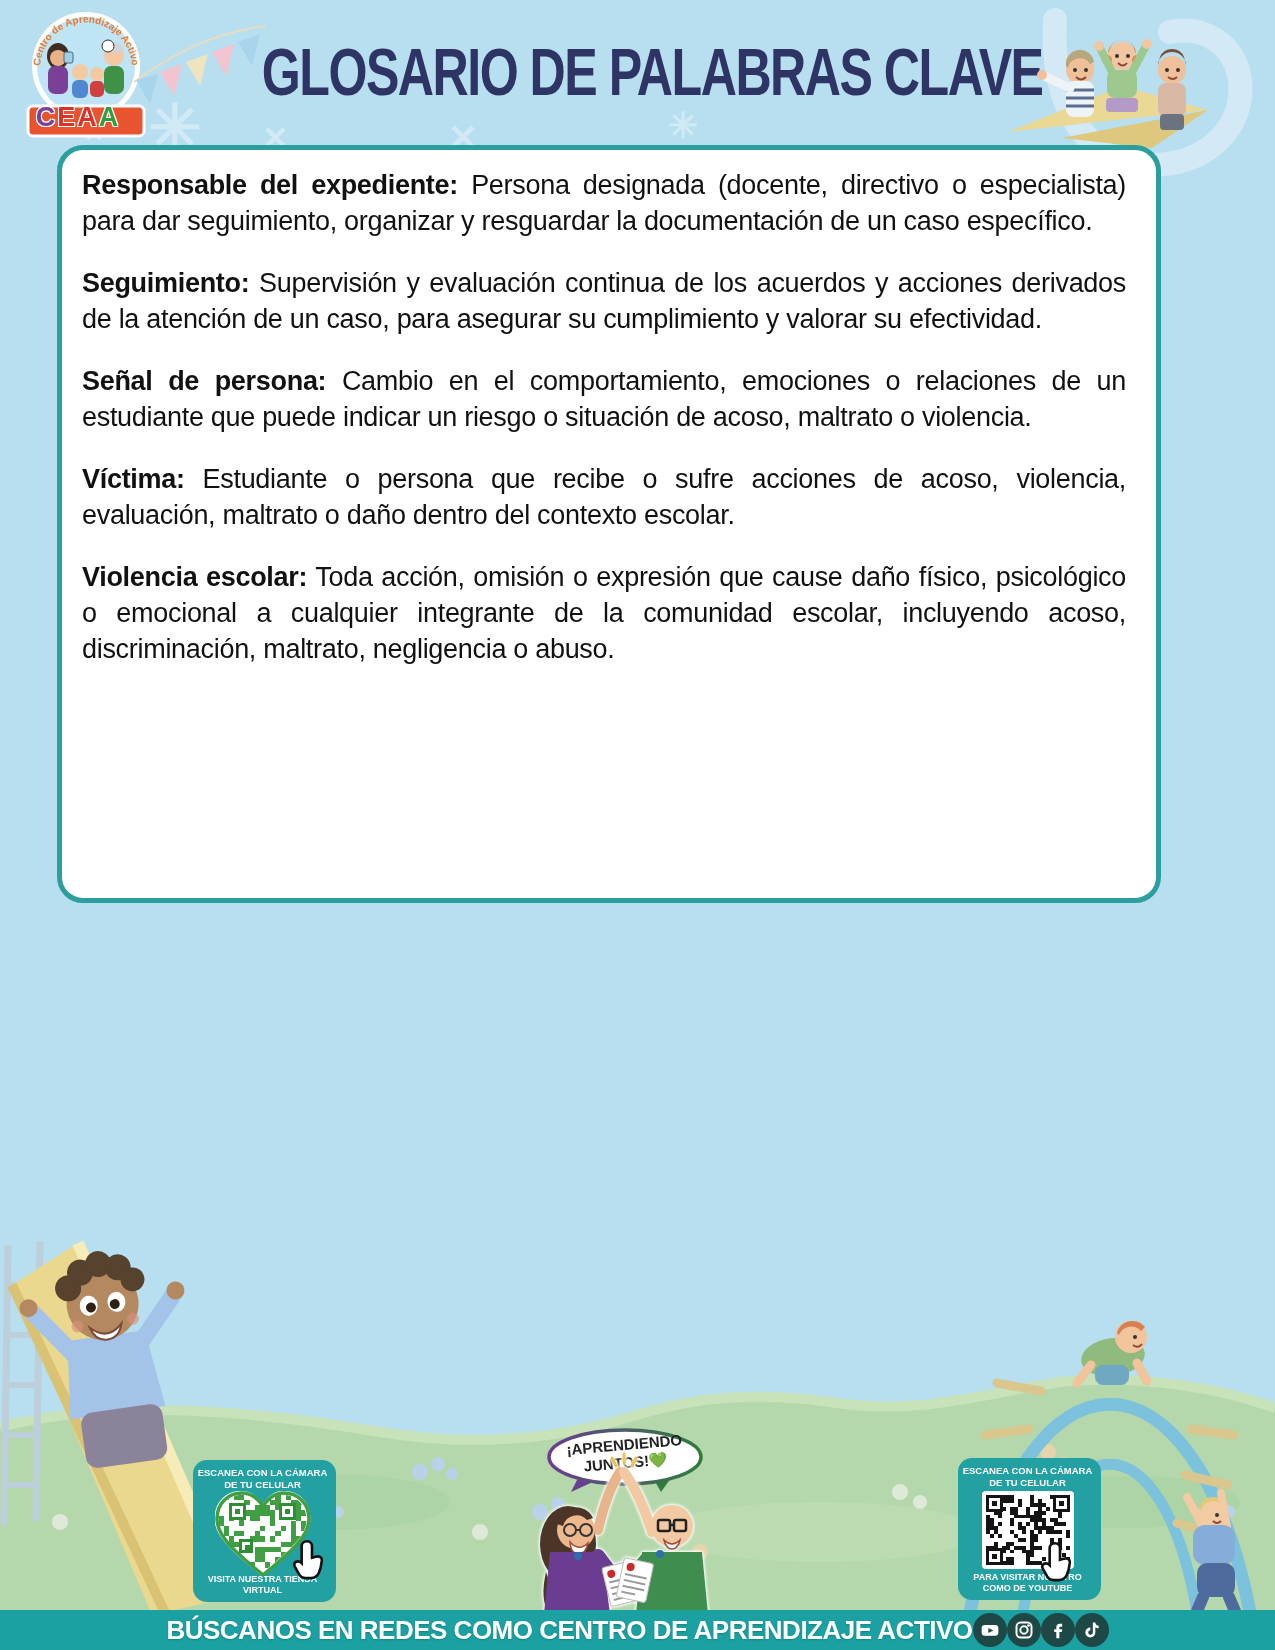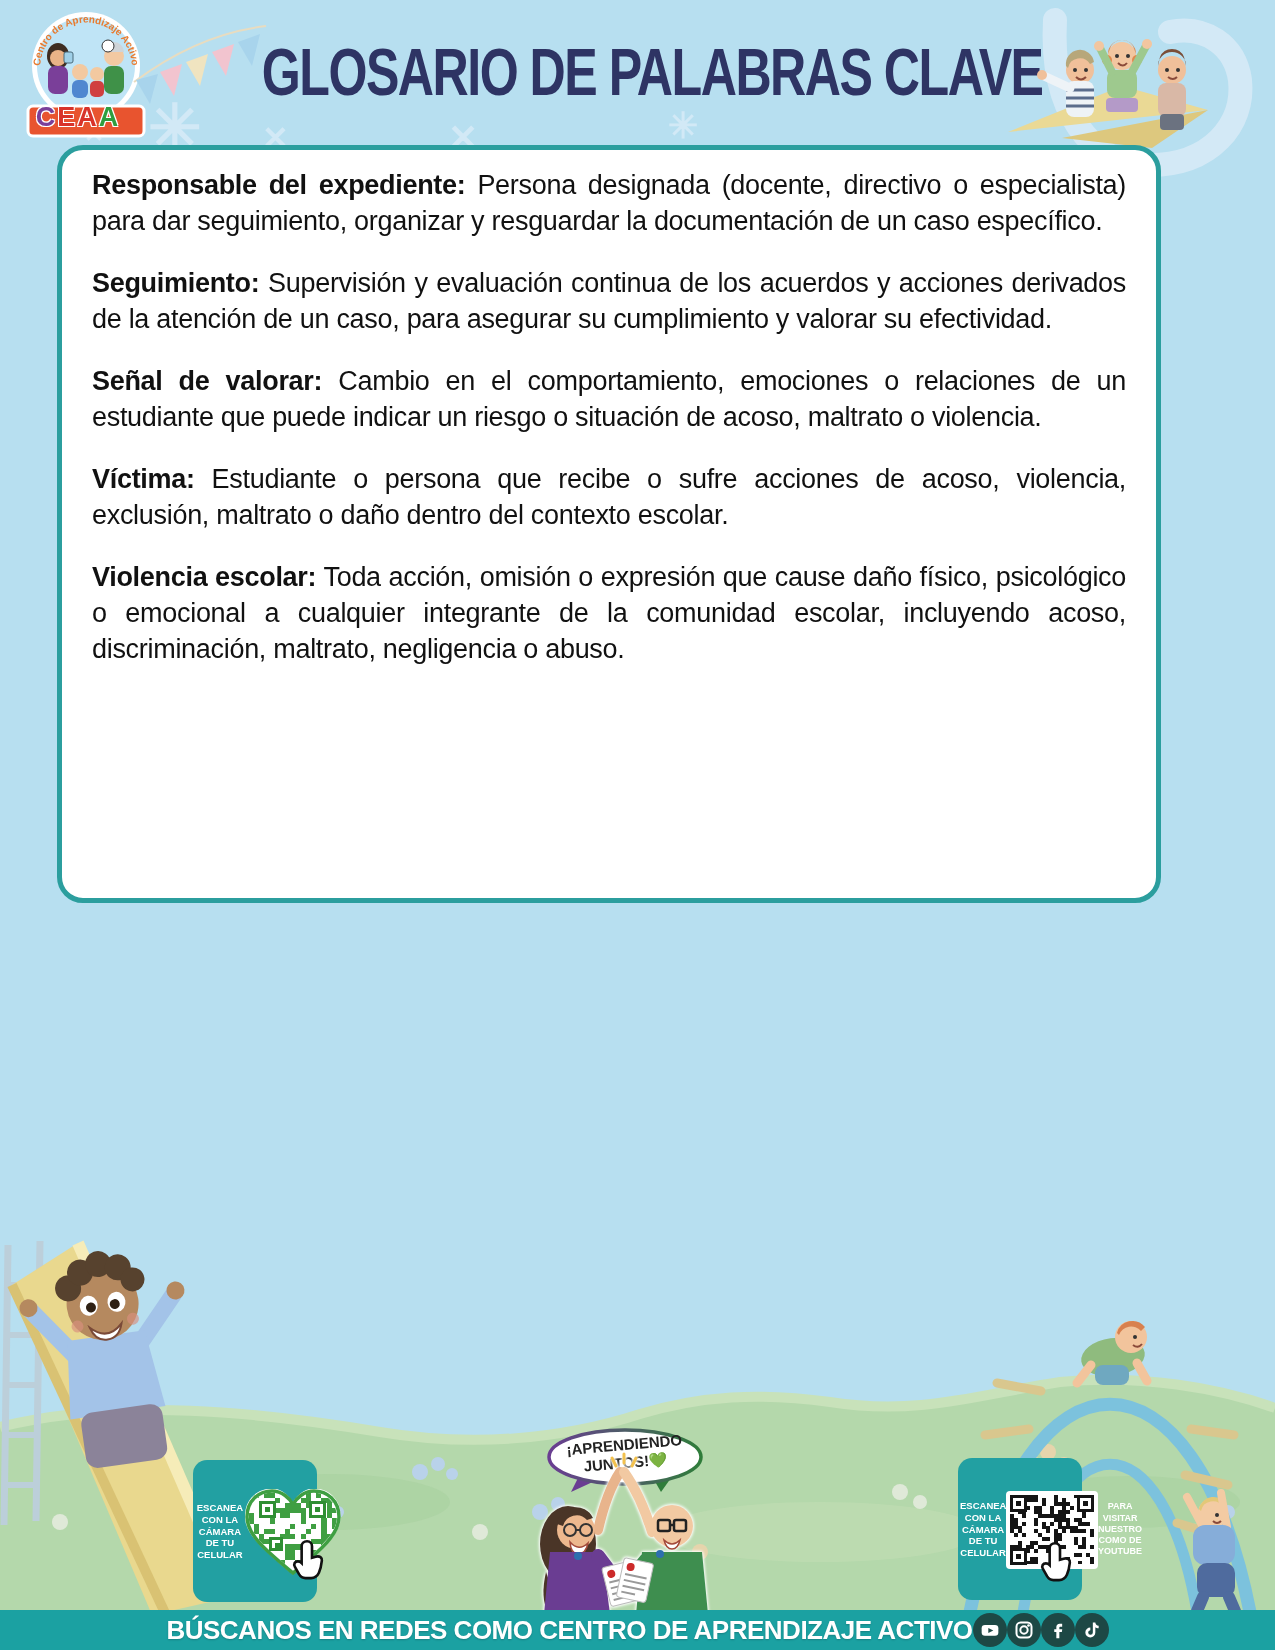"Responsable del expediente: Persona" .card { padding: 17px 30px 10px 30px -> 17px 30px 10px 20px }
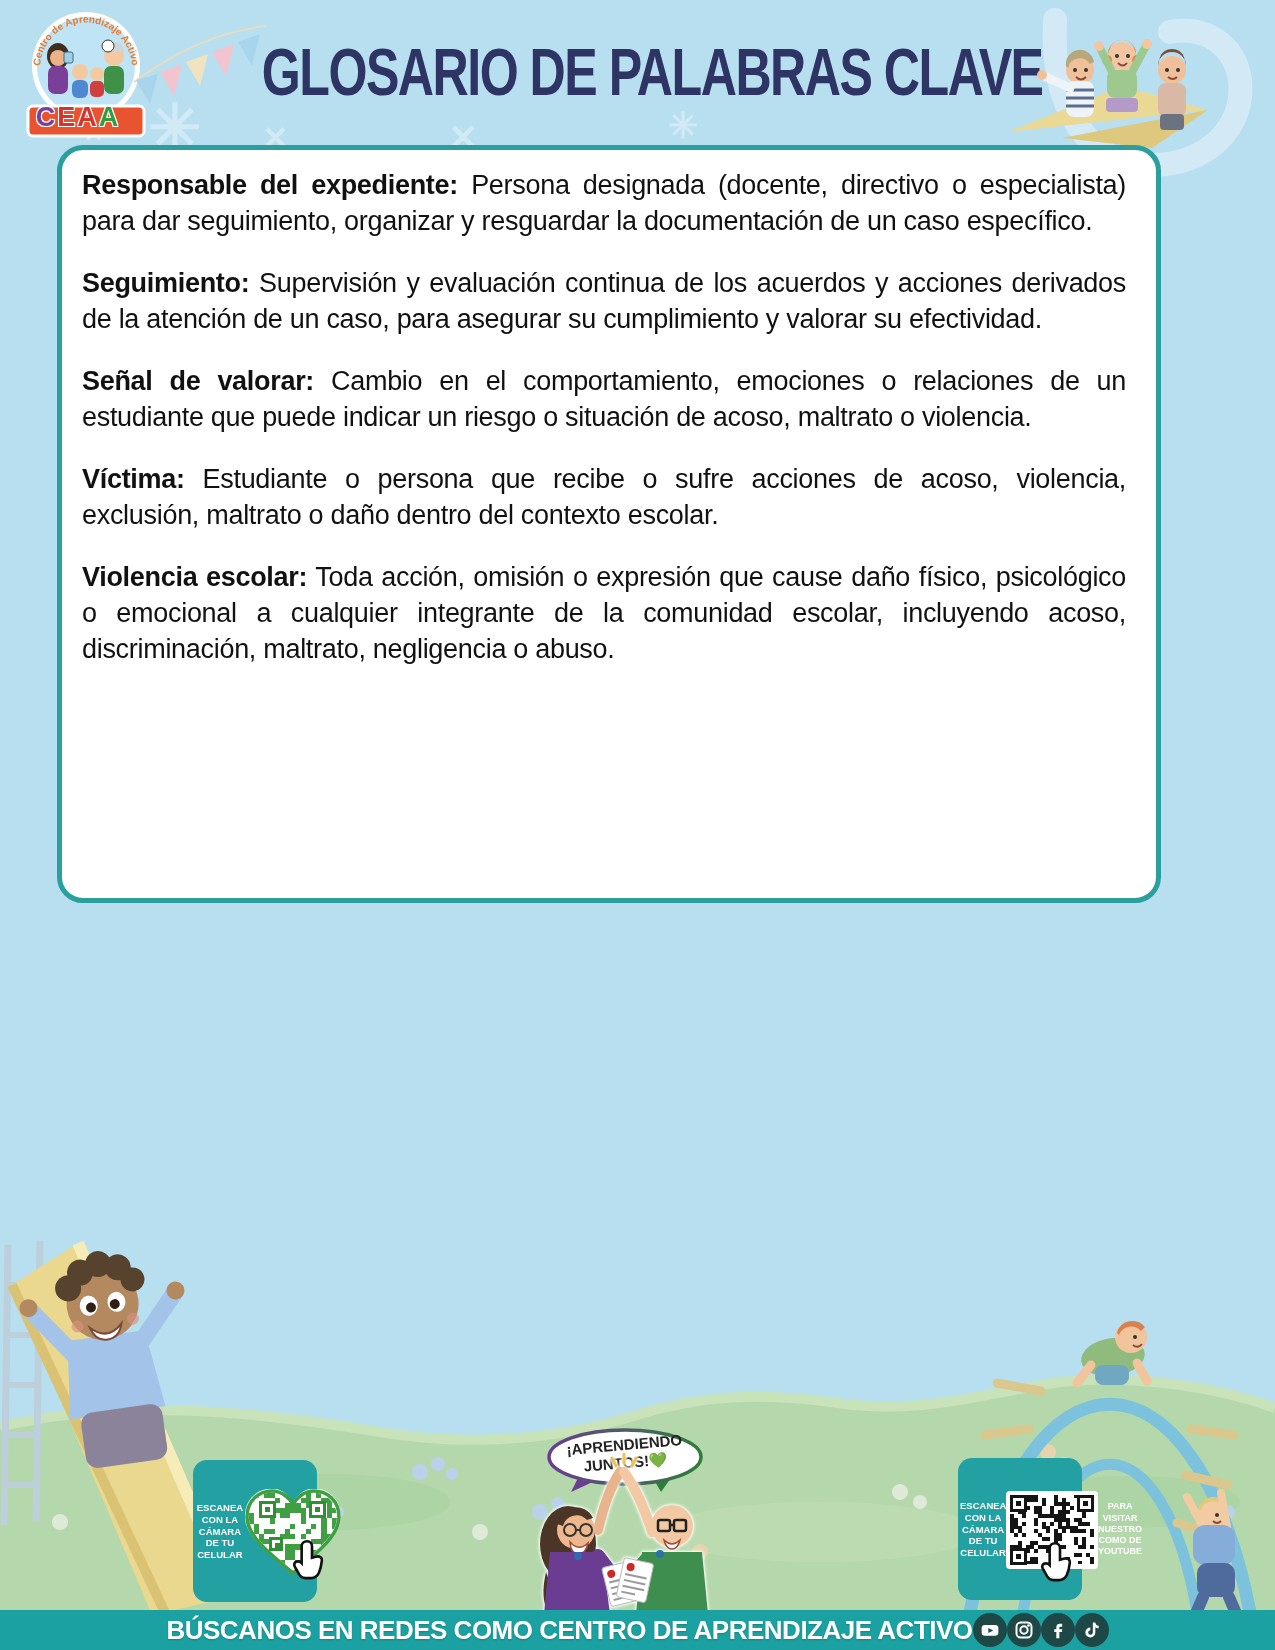"Señal de valorar:" b { text: valorar -> persona }
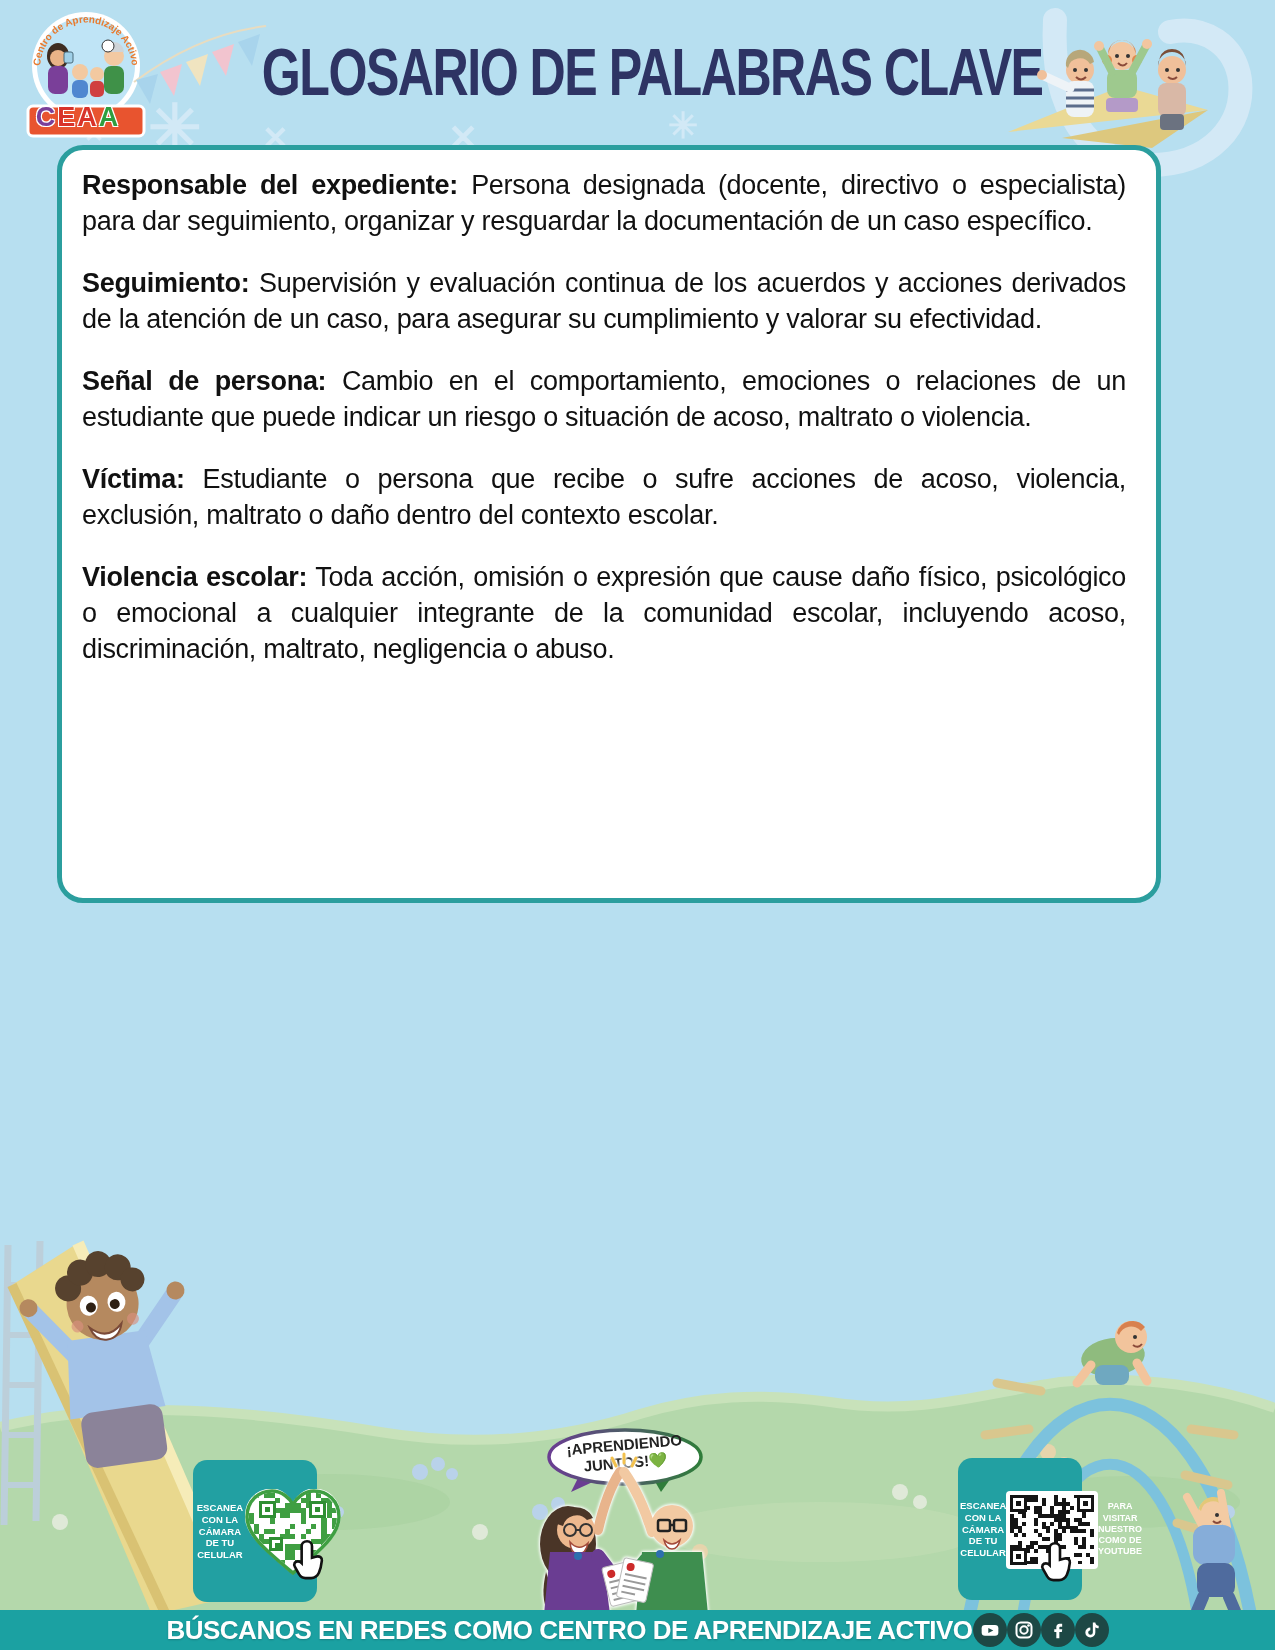"Estudiante o persona que recibe" span { text: exclusión -> evaluación }
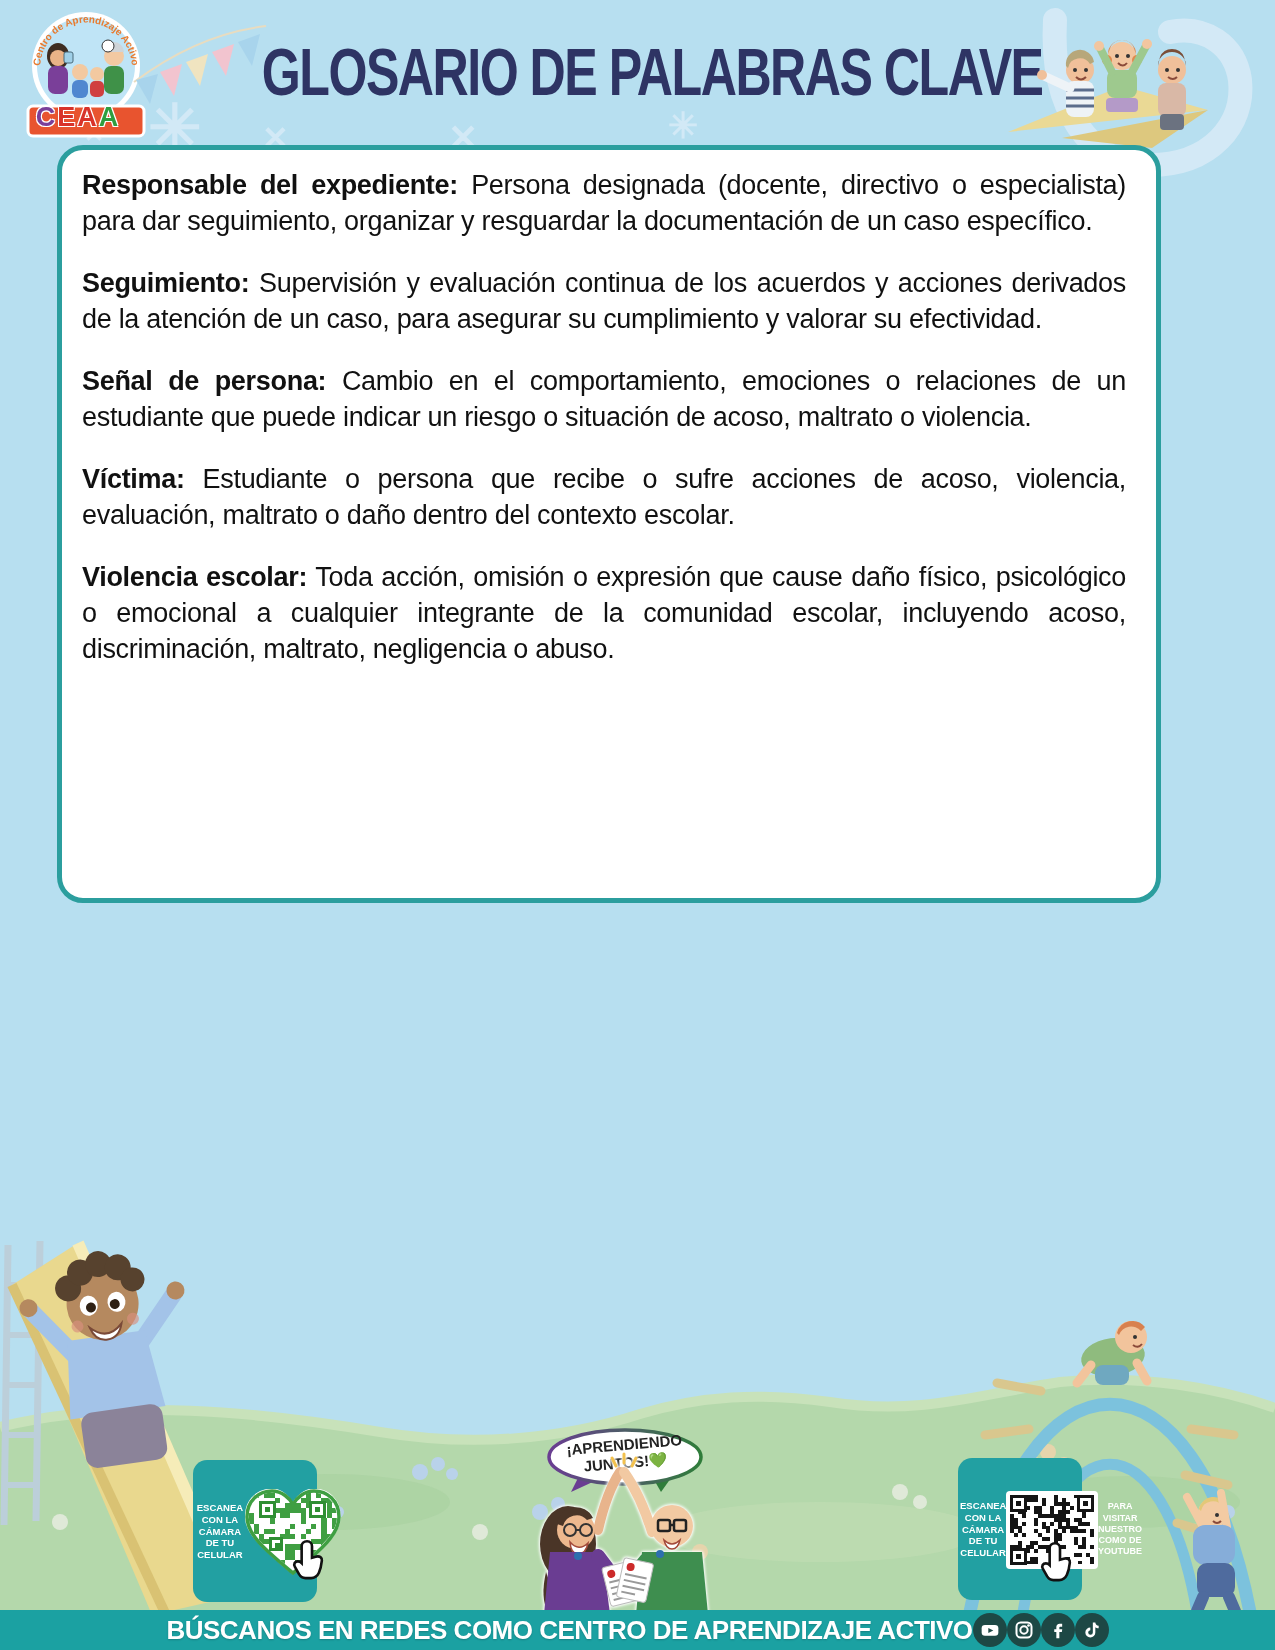"ESCANEA CON LA CÁMARA DE" .qr-card { flex-direction: none -> column; width: 124px -> 143px }
